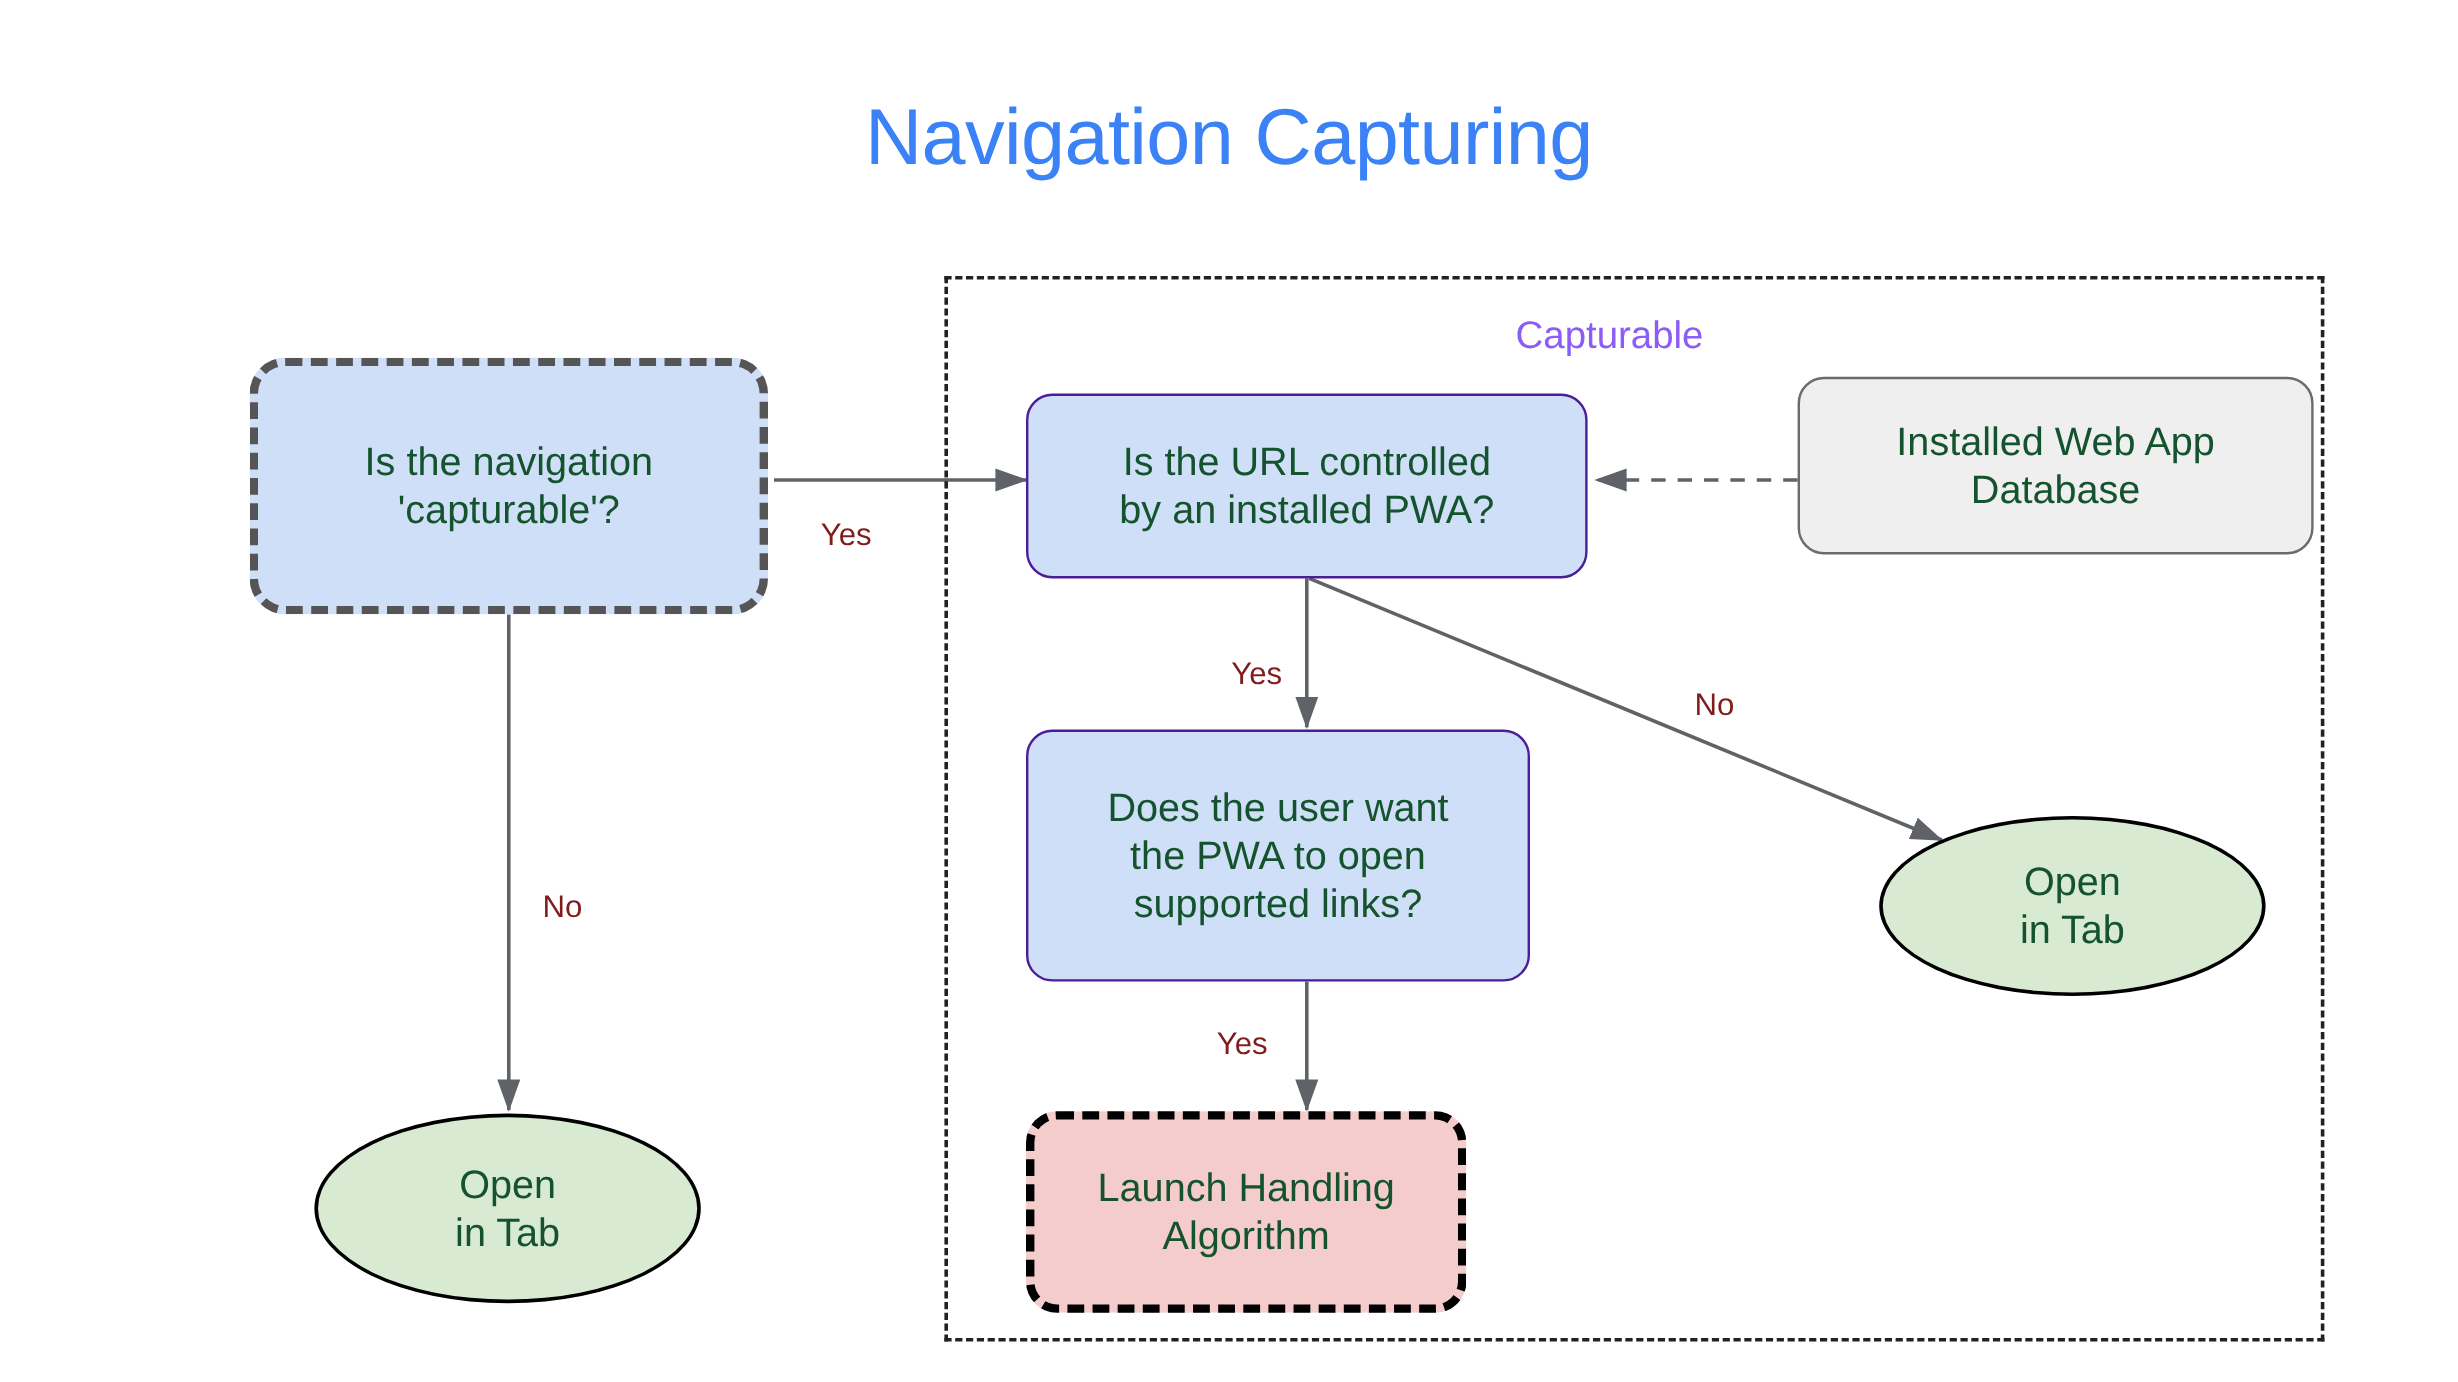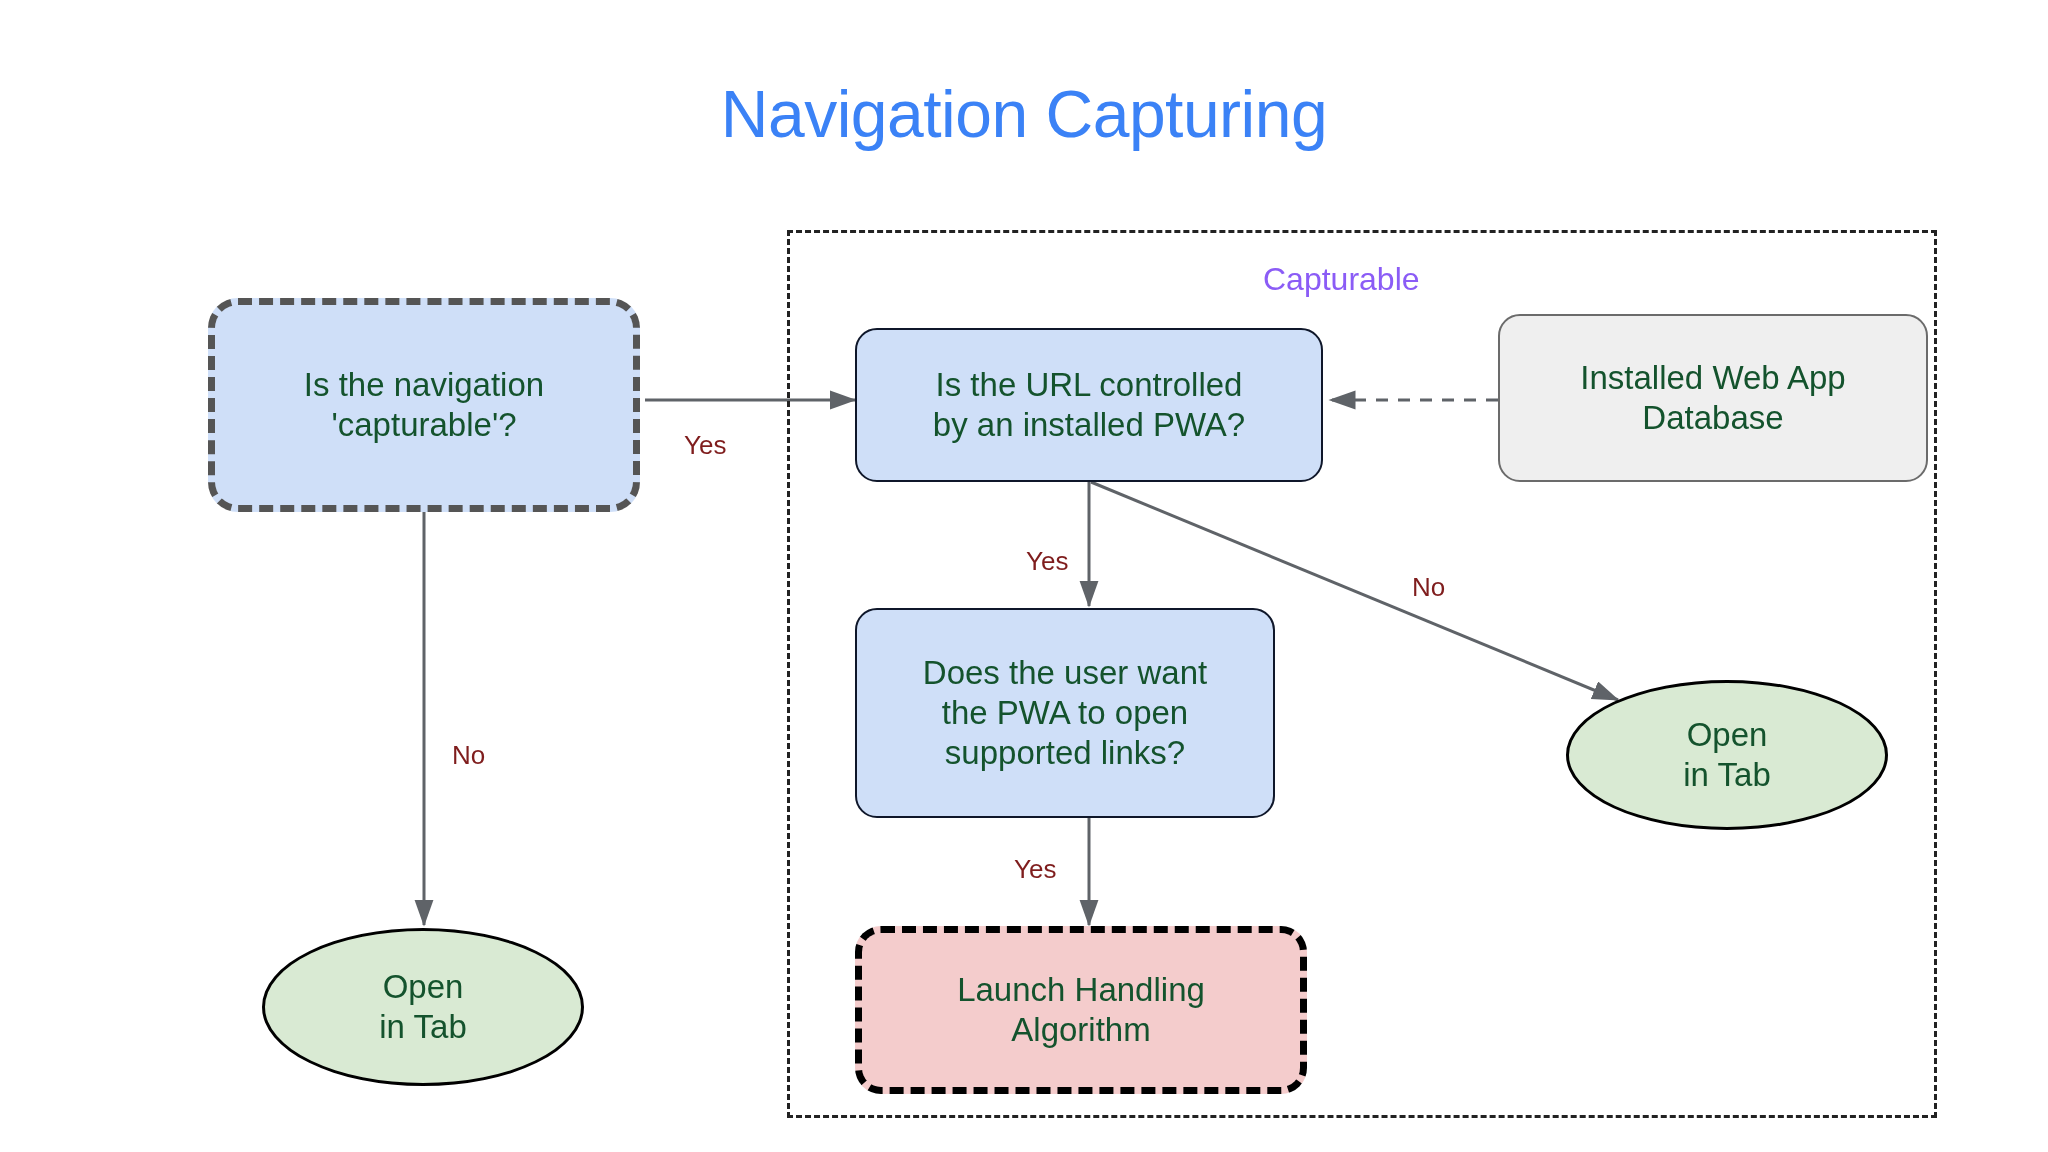"Is the URL controlled" .node-blue { border: 2px solid #0f172a -> 2px solid #4c1d95 }
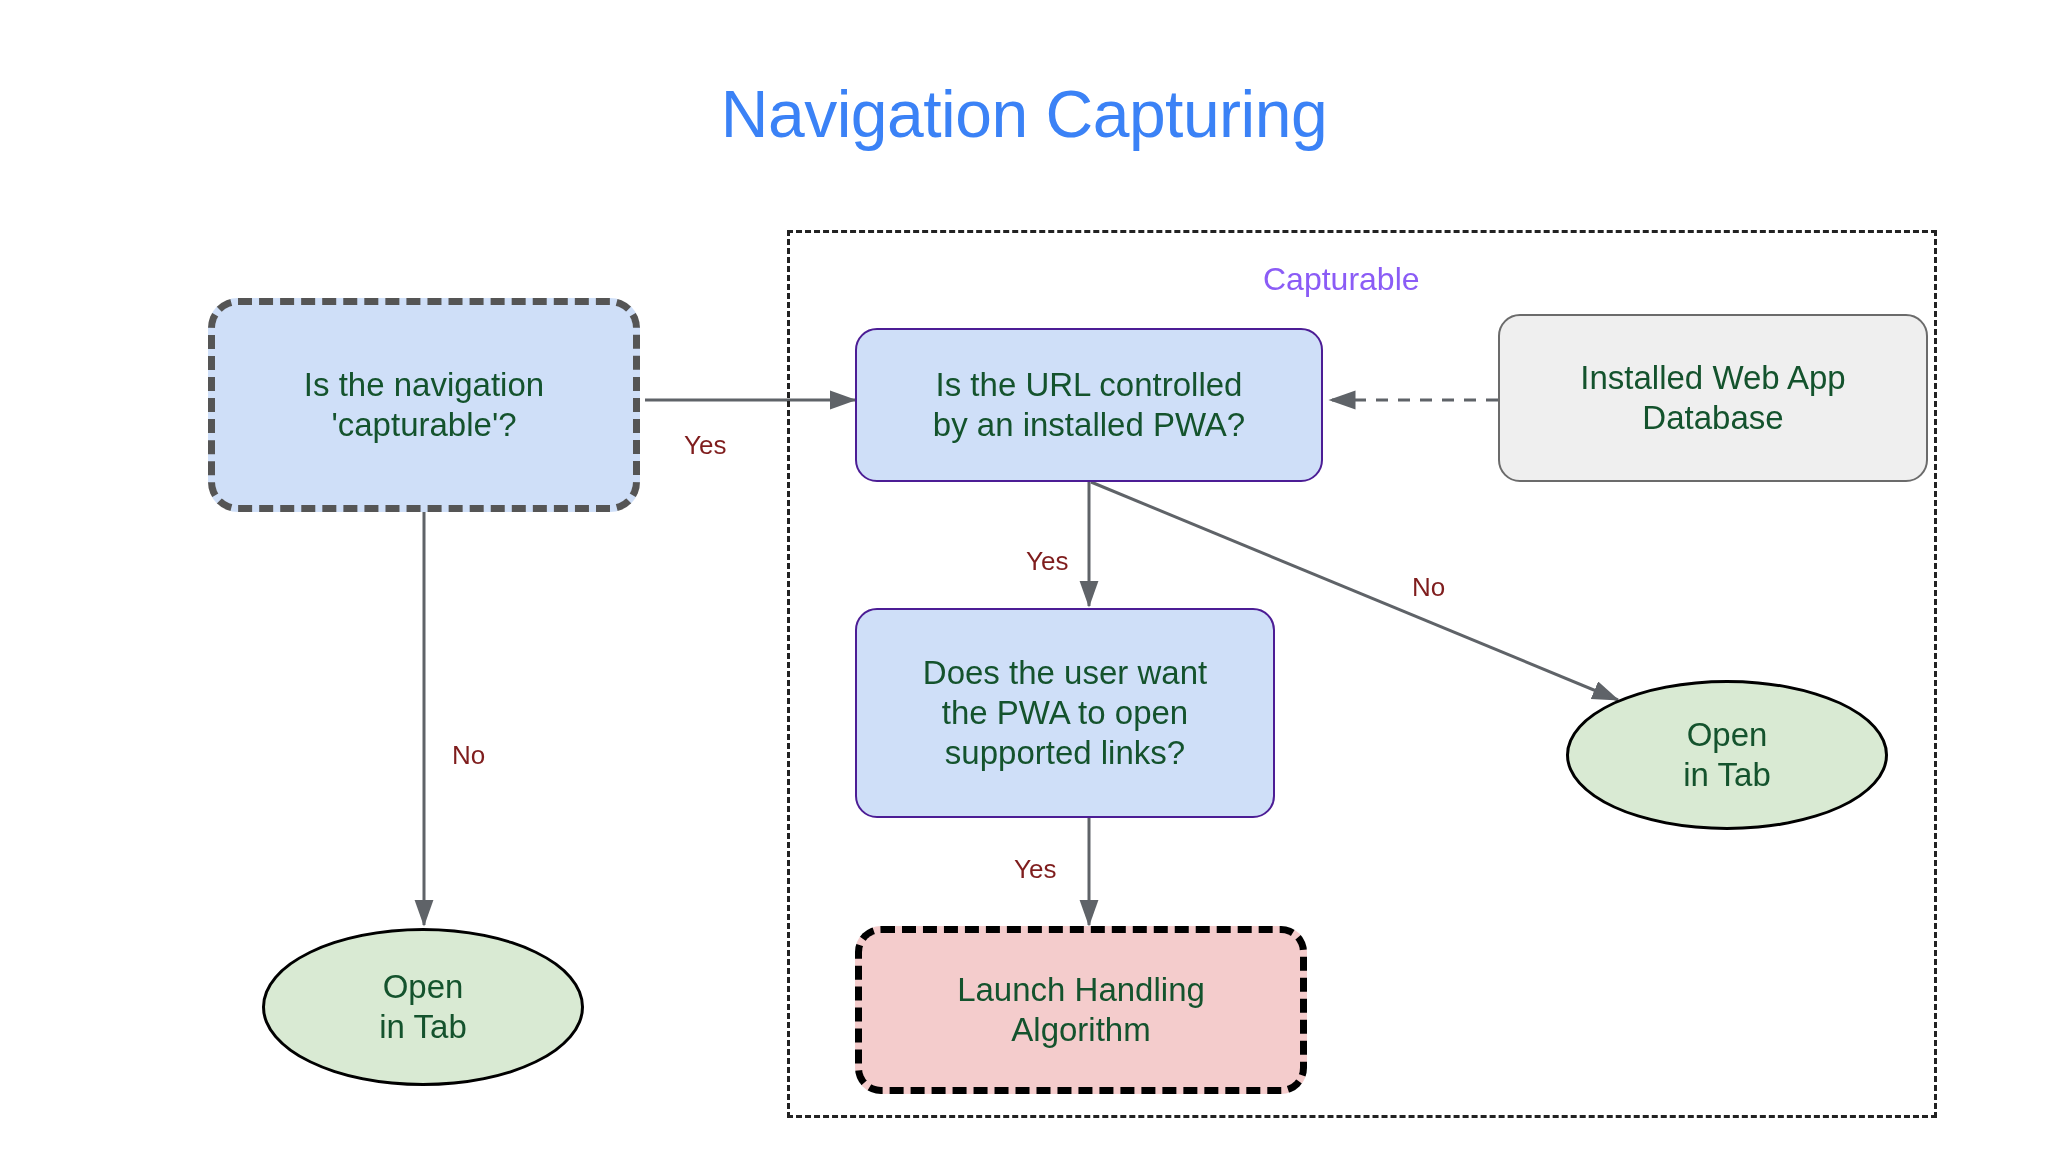"Installed Web App" div.node { height: 168px -> 148px }
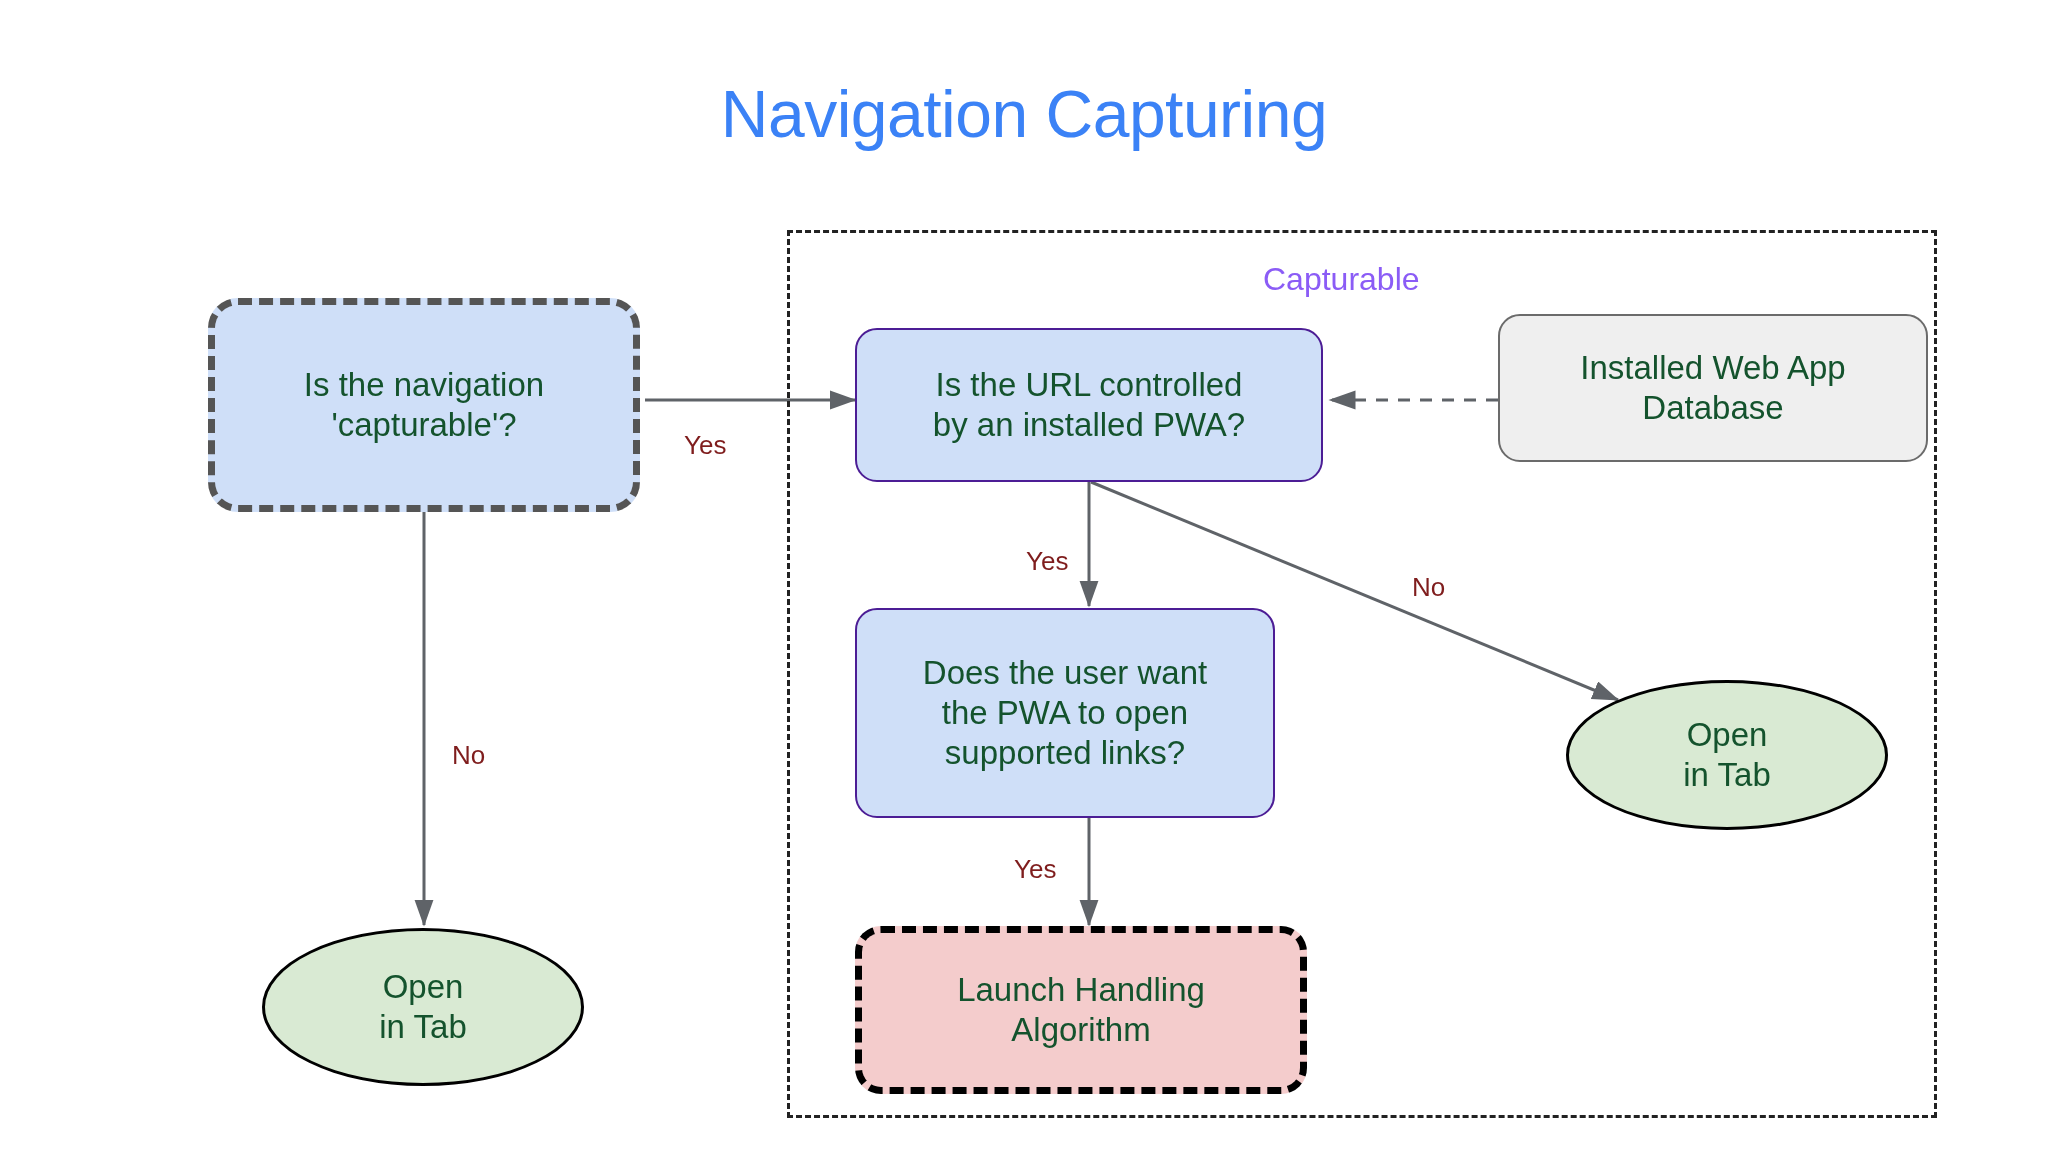"Launch Handling" div.node { width: 452px -> 367px }
